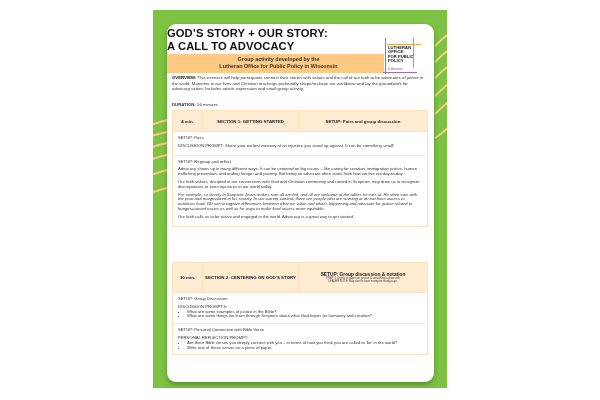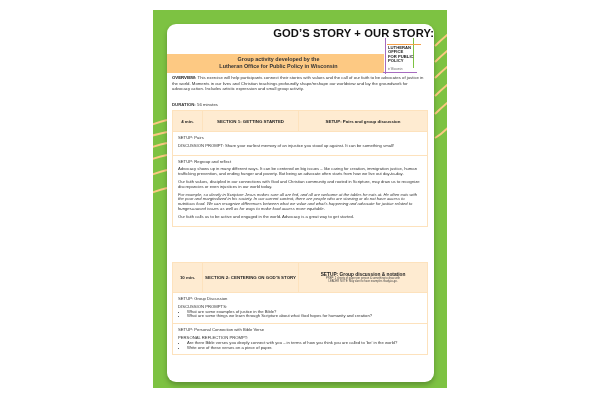"GOD’S STORY + OUR STORY:" .title { text-align: right -> left }
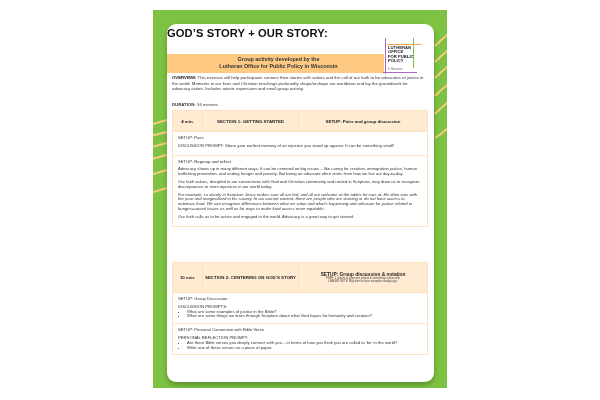"A CALL TO ADVOCACY" div { html: none -> <div>A CALL TO ADVOCACY</div> }
